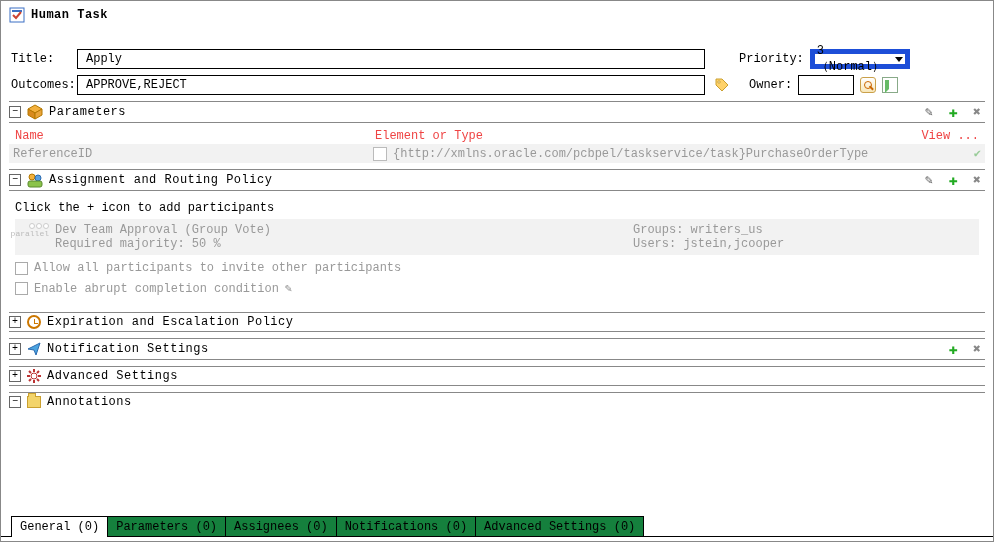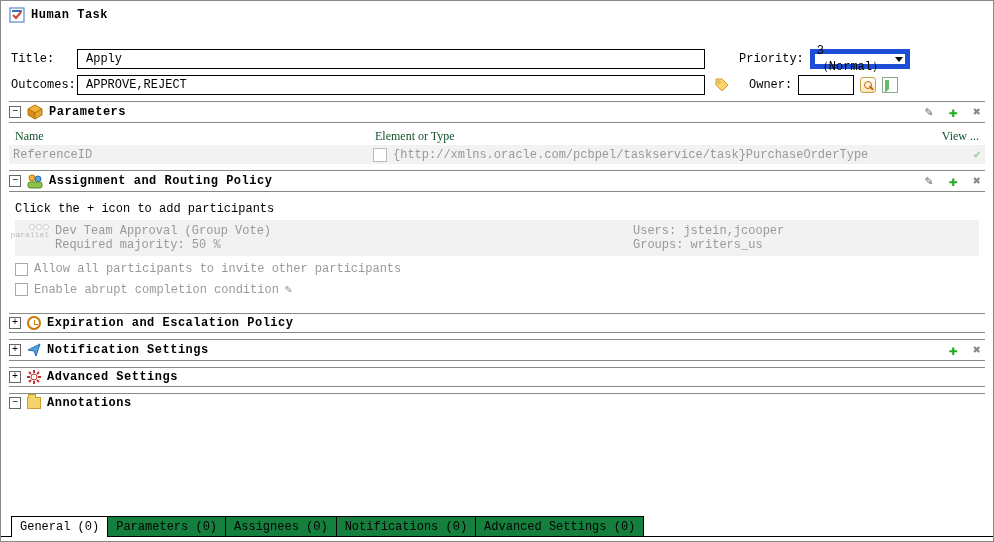"Parameters" .section-title { font-weight: bold -> normal }
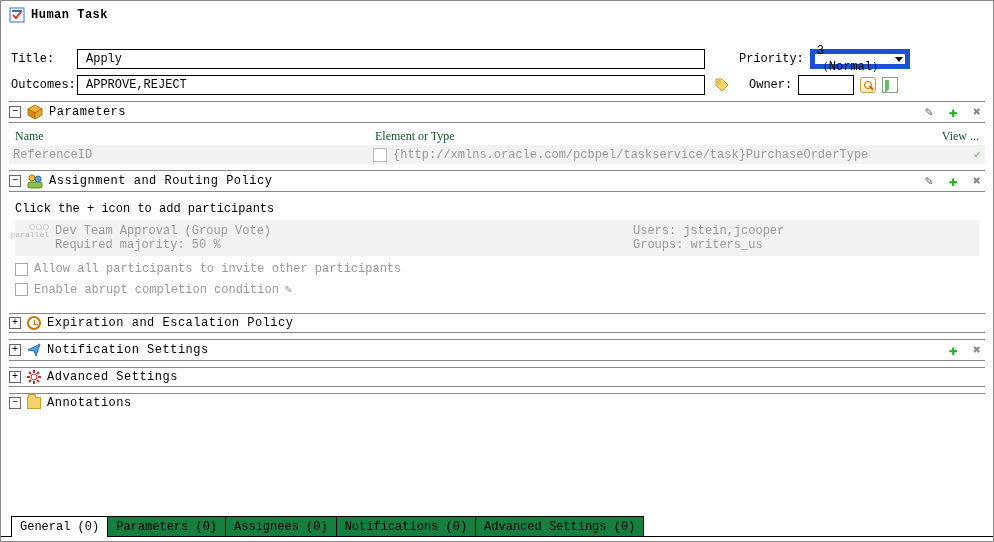"Name" .table-head { color: #14532d -> #ef4444; font-family: Liberation Serif, serif -> Liberation Mono, monospace }
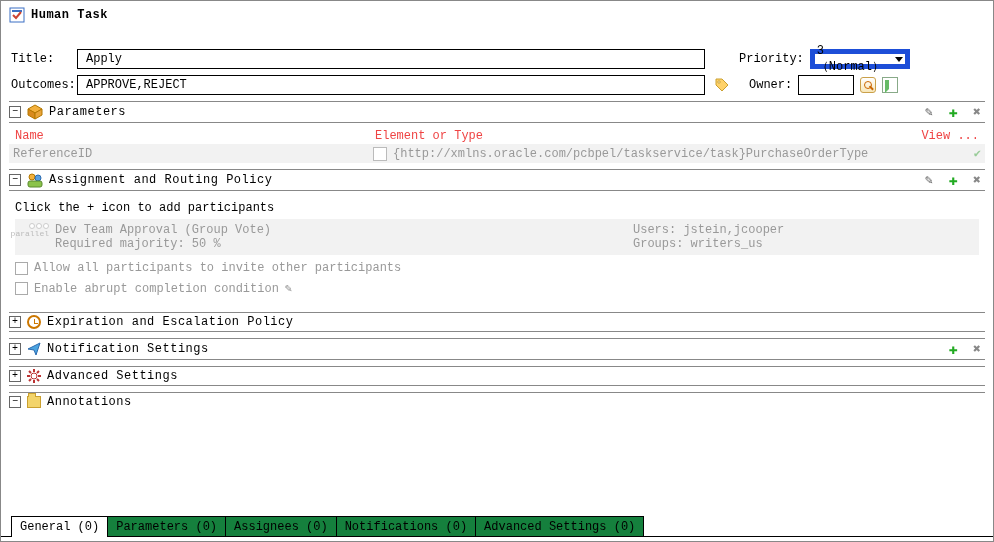"Users: jstein,jcooper" div { order: before "Groups: writers_us" -> after "Groups: writers_us" }
